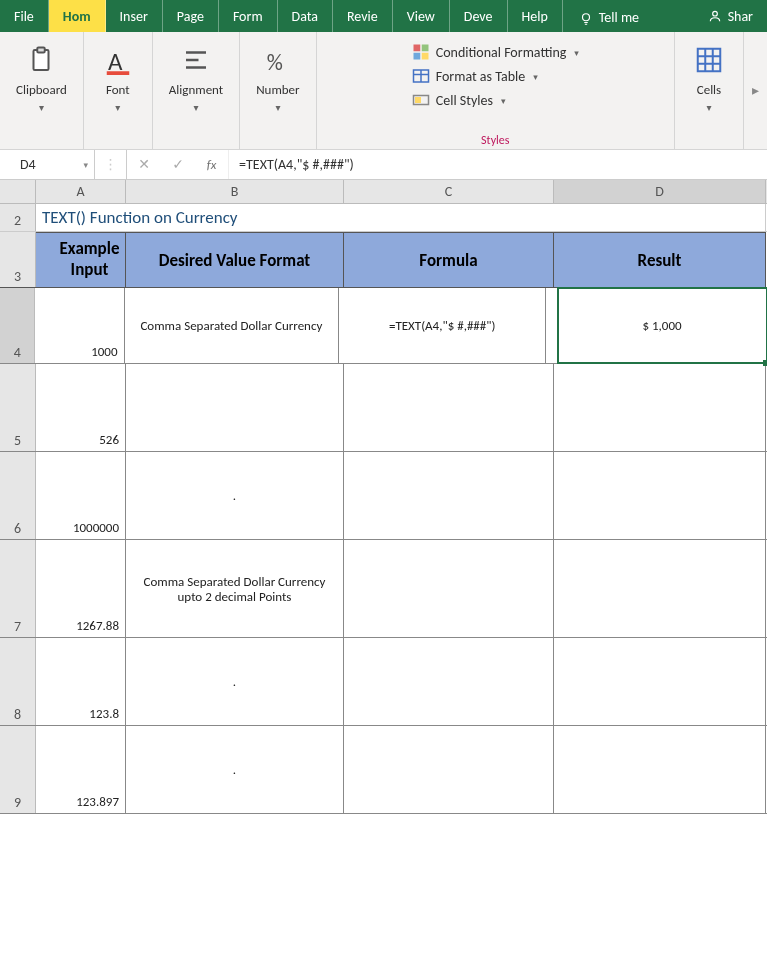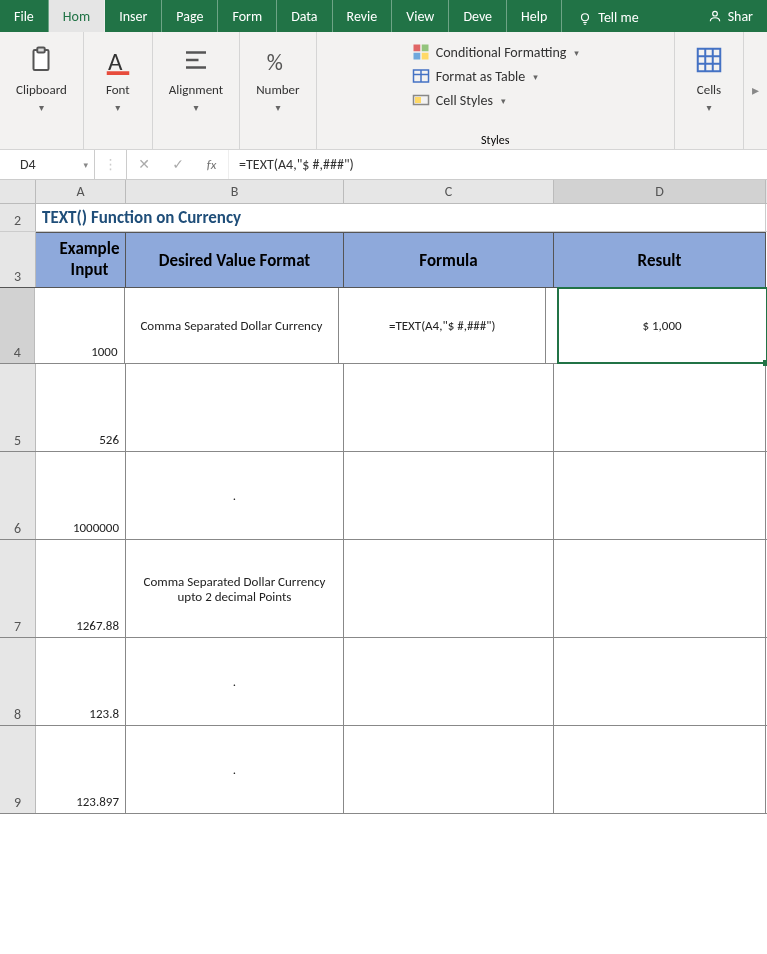"Hom" .tab.active { background: #e5e5e5 -> #fde047; font-weight: 400 -> 700 }
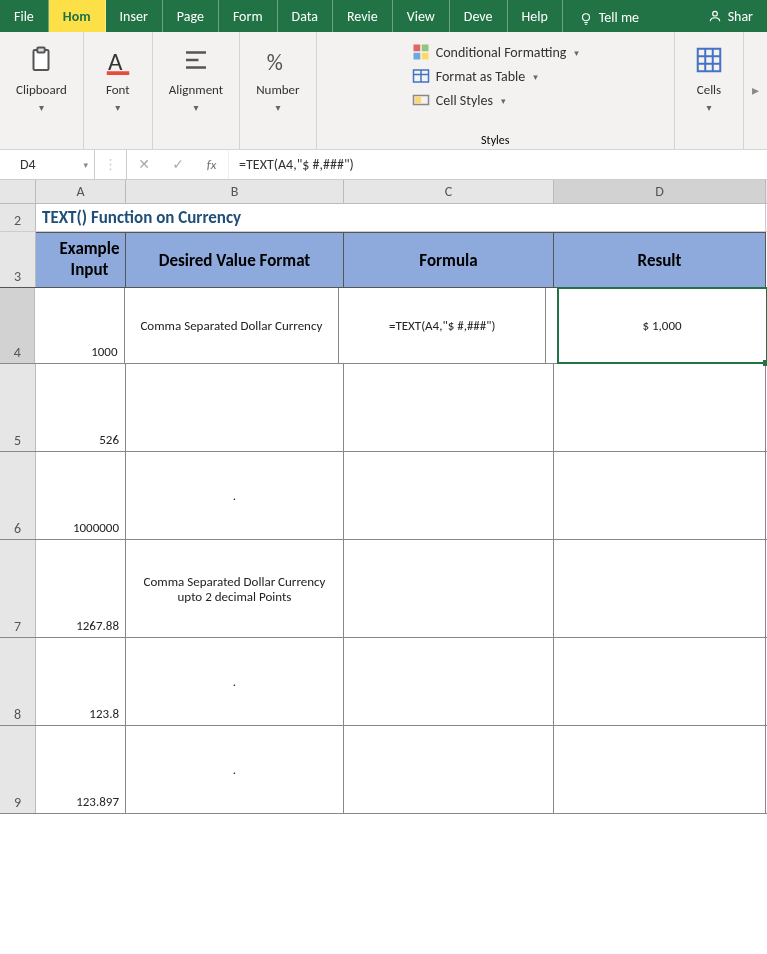"Styles" .group-label { color: #000000 -> #be185d }
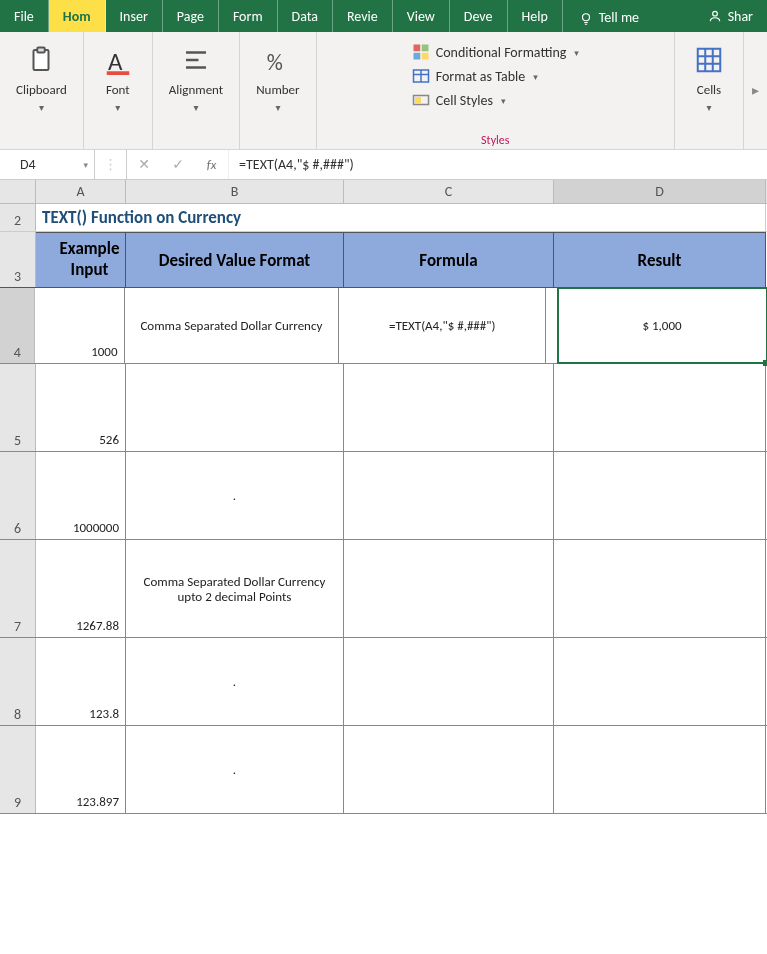"TEXT() Function on Currency" .row-2 .cell { font-weight: bold -> normal }
